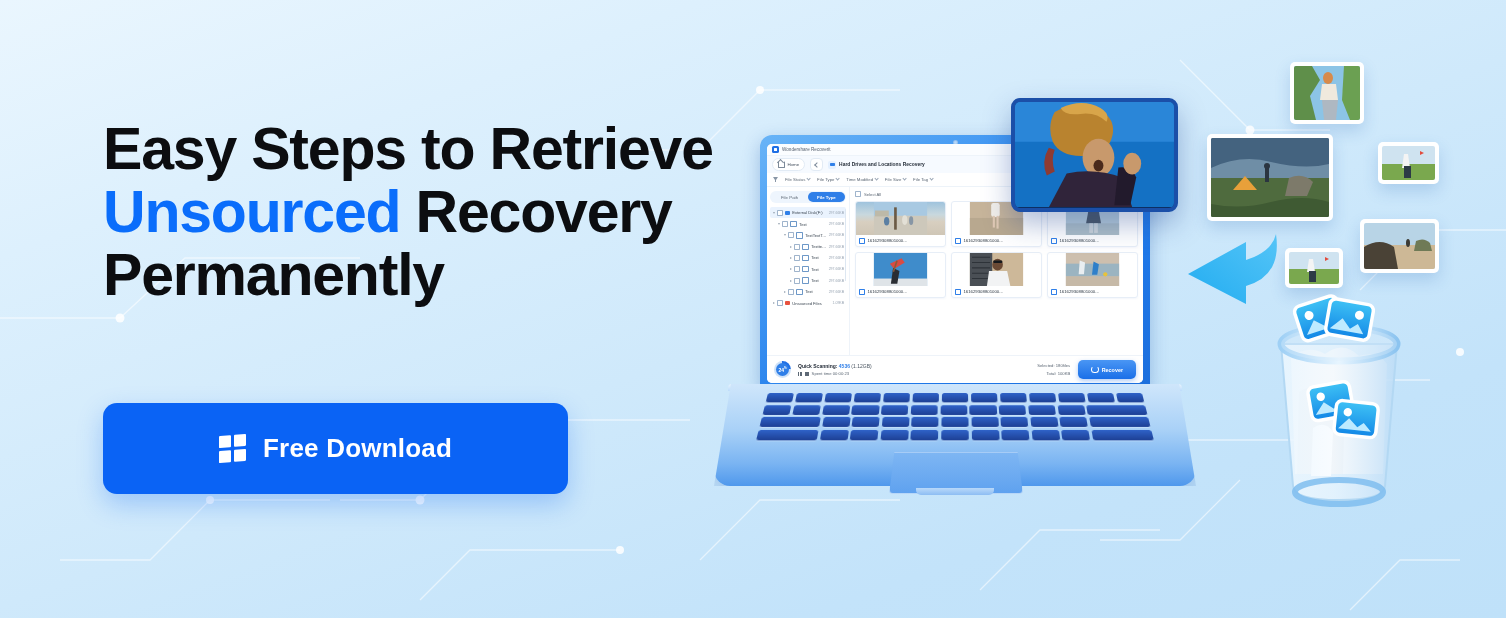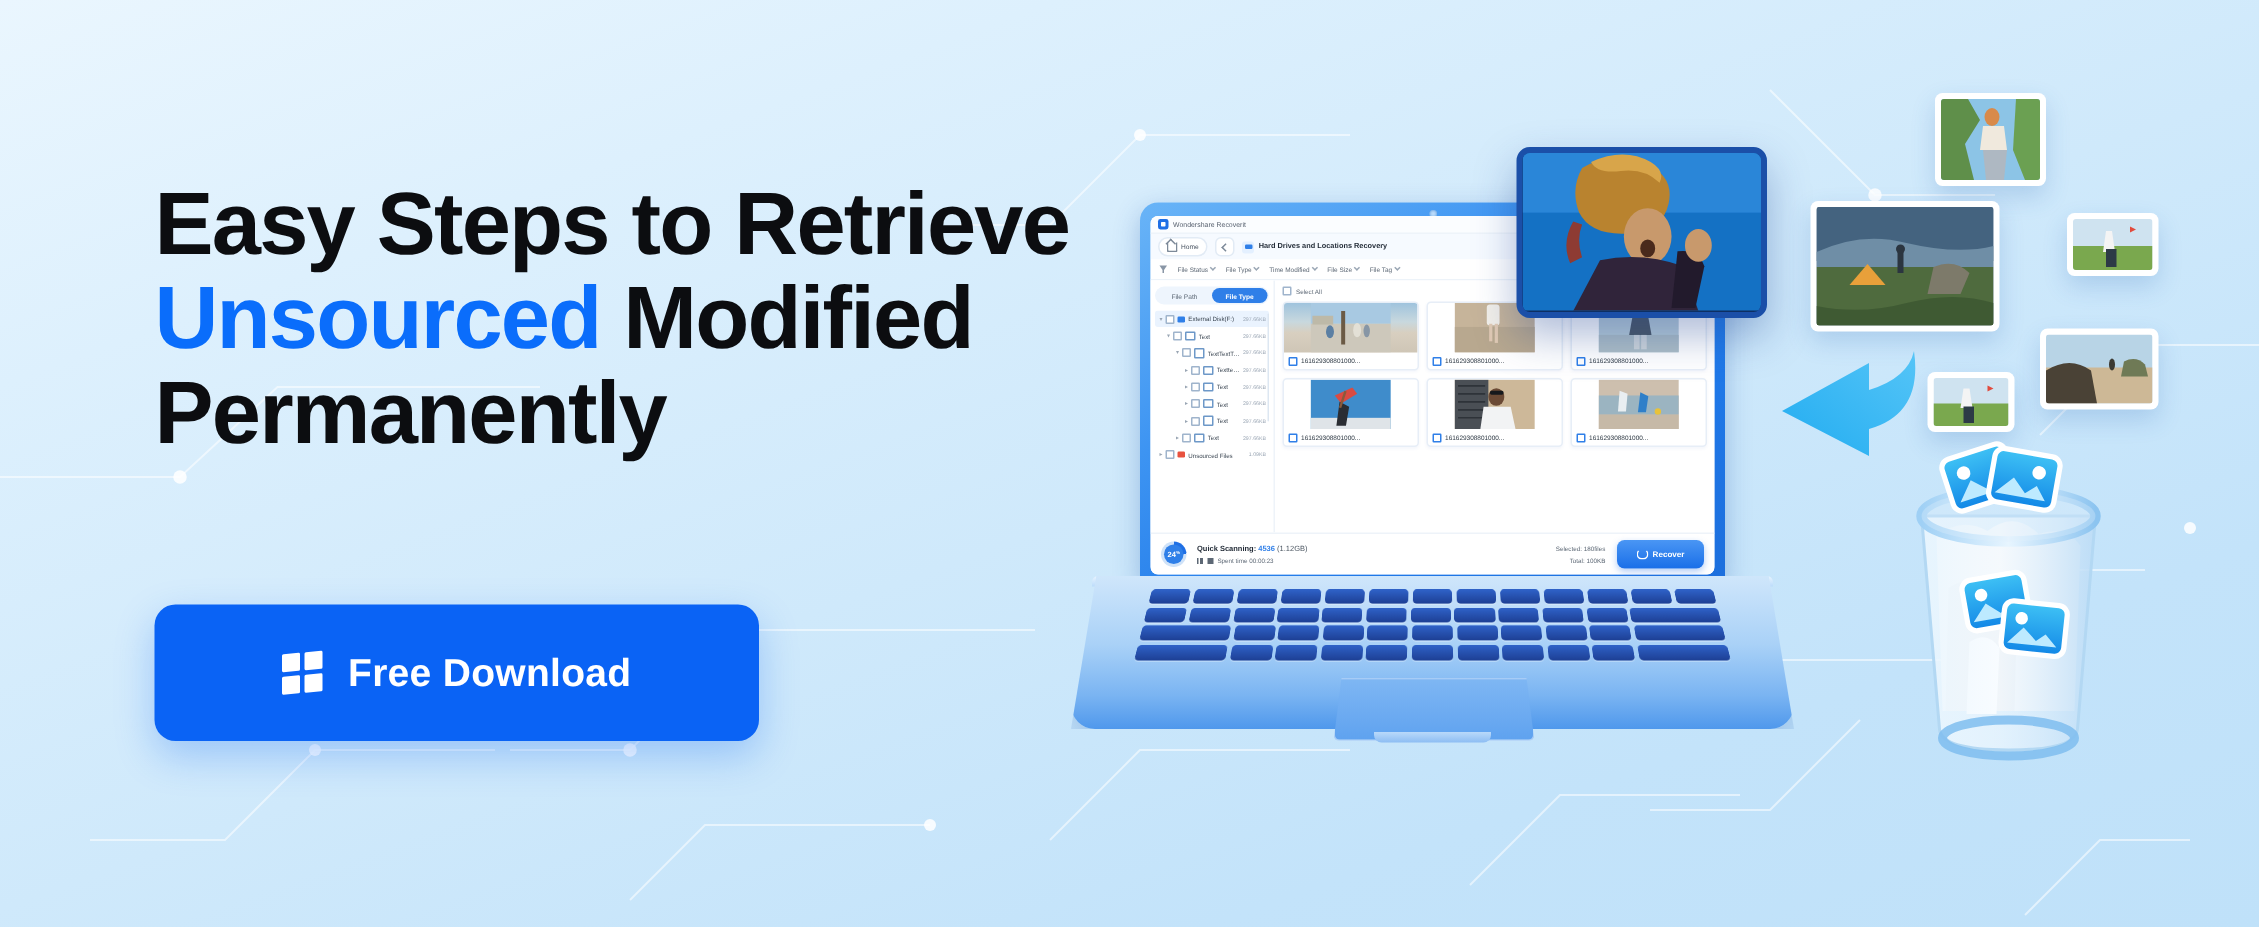"Modified" span { text: Modified -> Recovery }
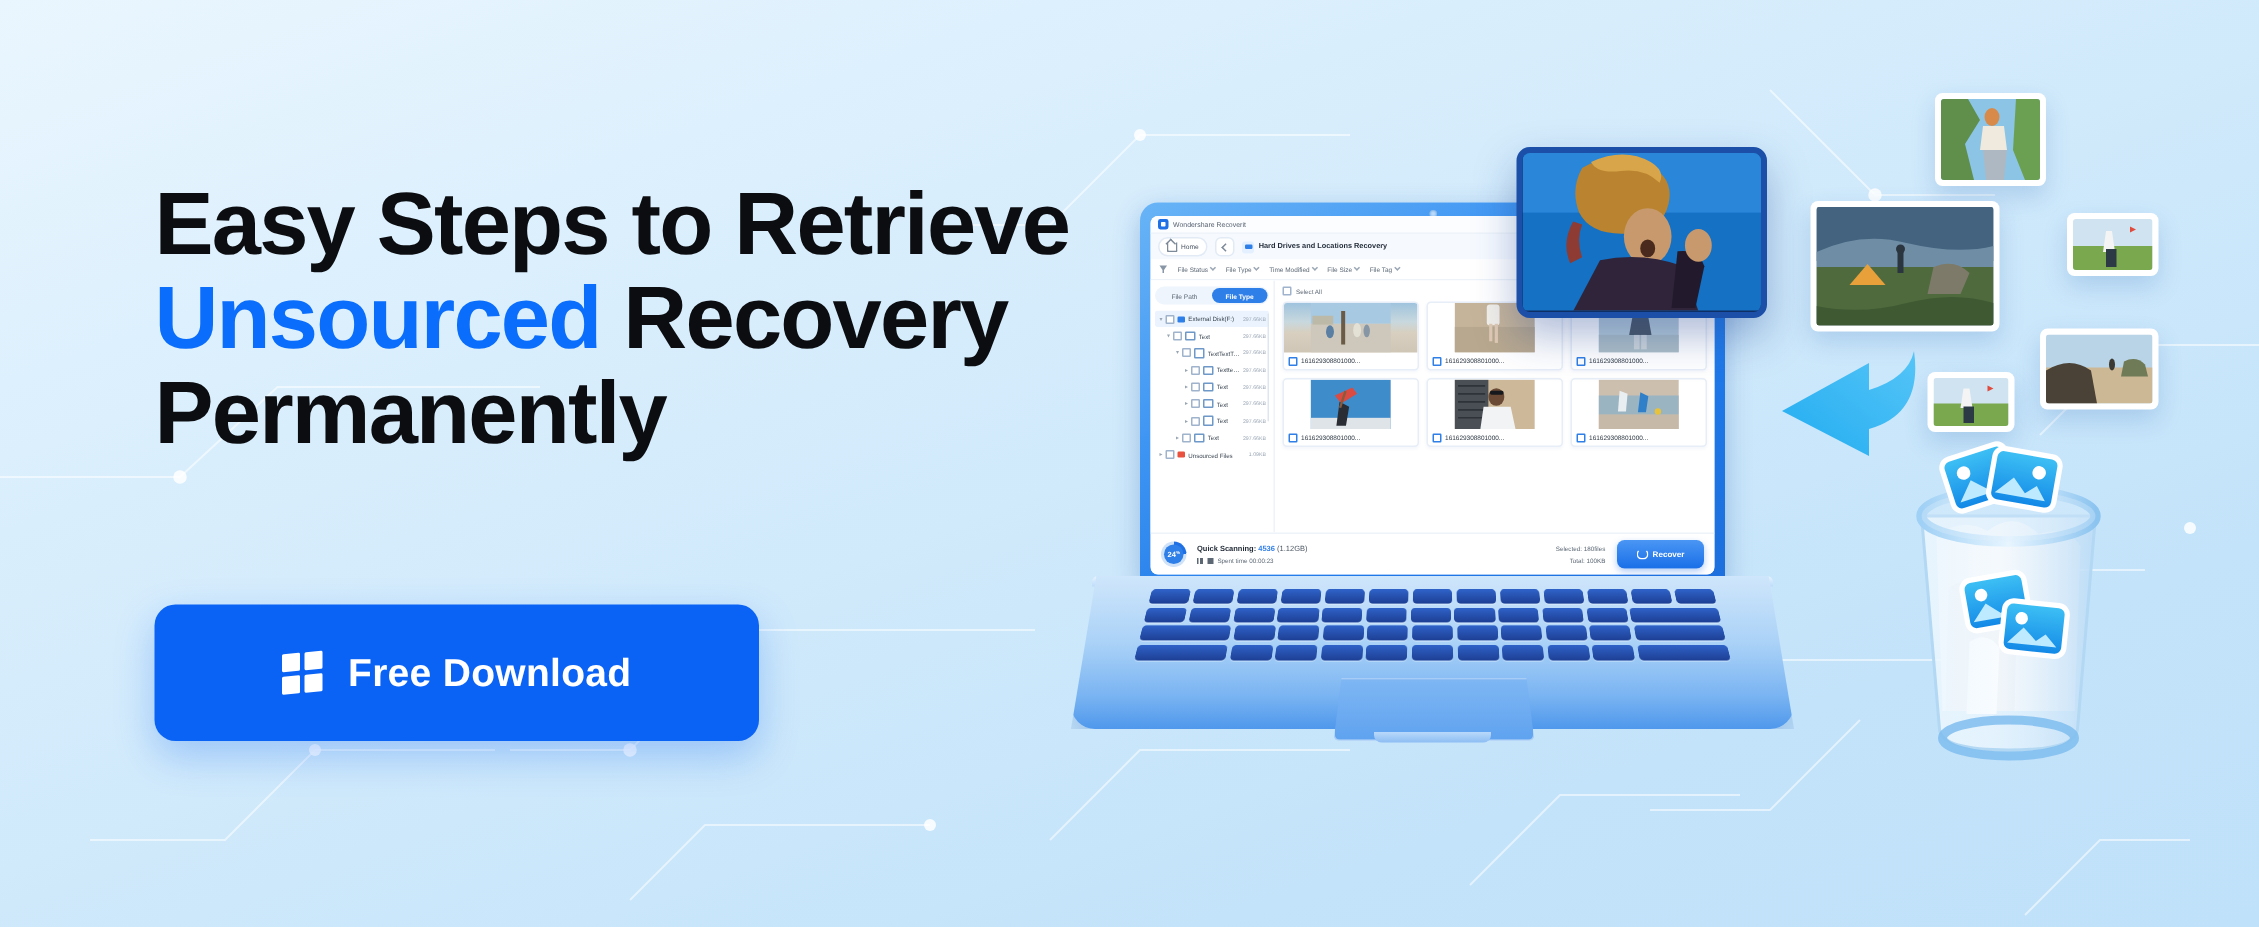"Free Download" .cta { width: 403px -> 465px }
